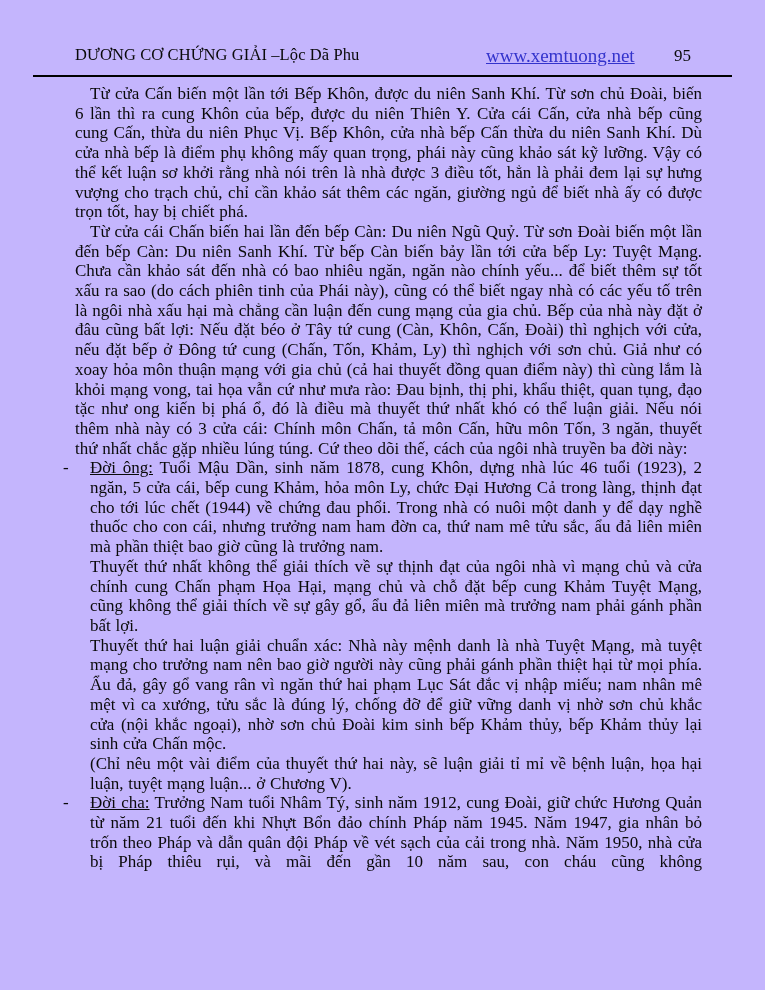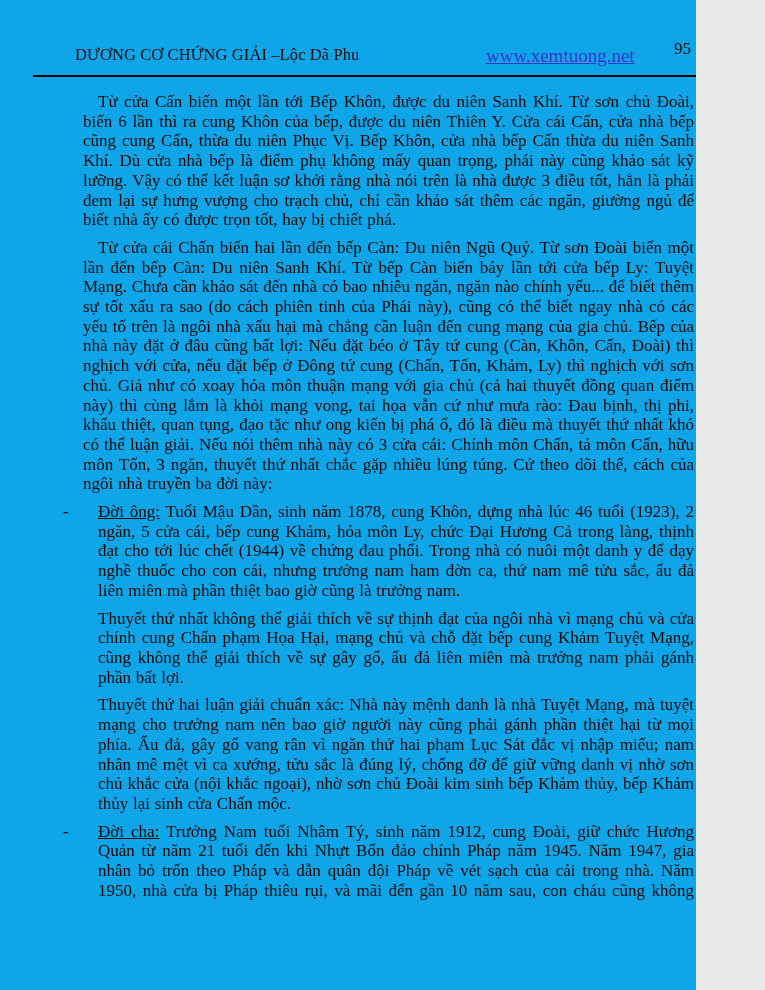"DƯƠNG CƠ CHỨNG GIẢI –Lộc" .page { background: #0ea5e9 -> #c4b5fd; width: 696px -> 765px }
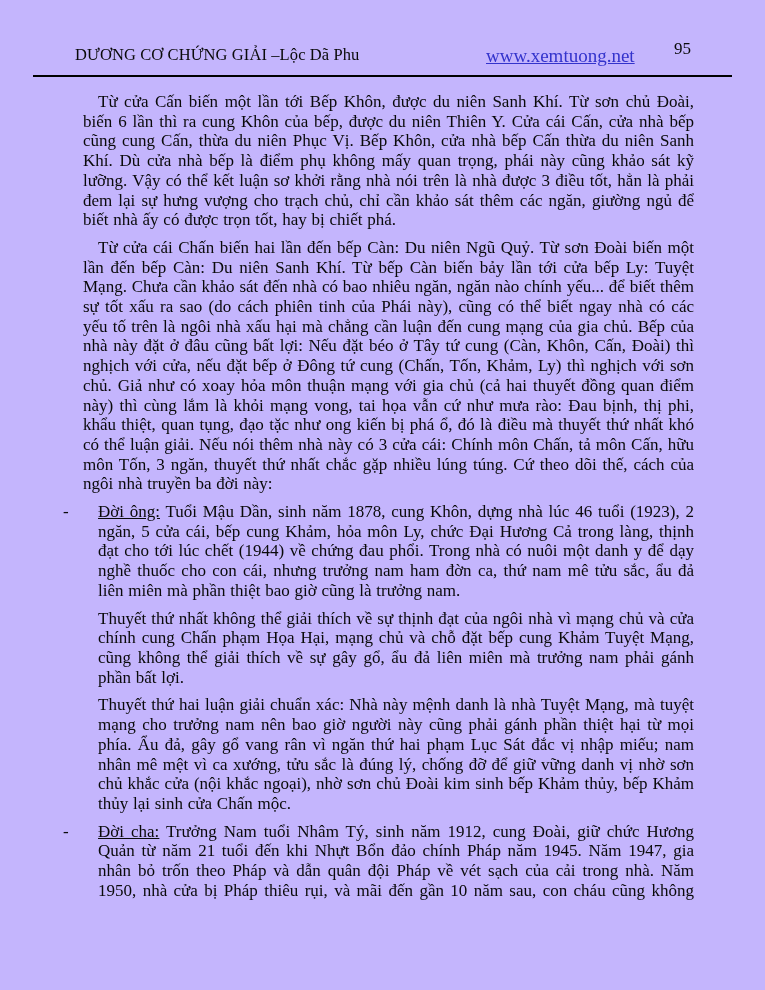"95" .header-page { top: 39px -> 46px }
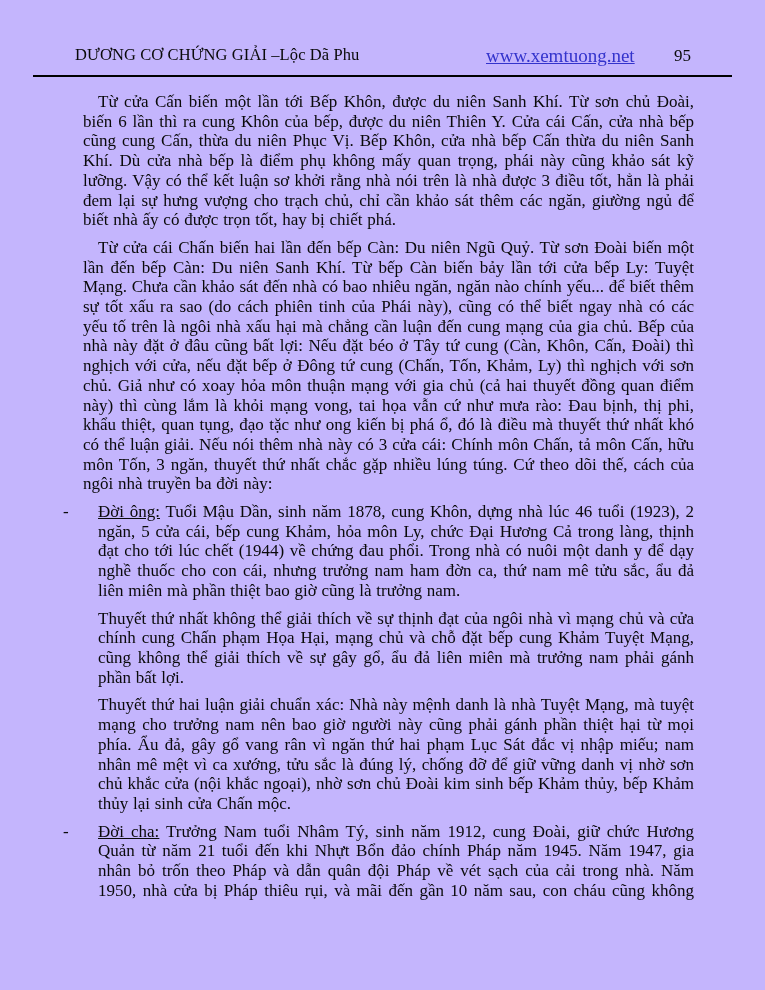"Từ cửa Cấn biến một" .para { margin: 8px -> 0 }
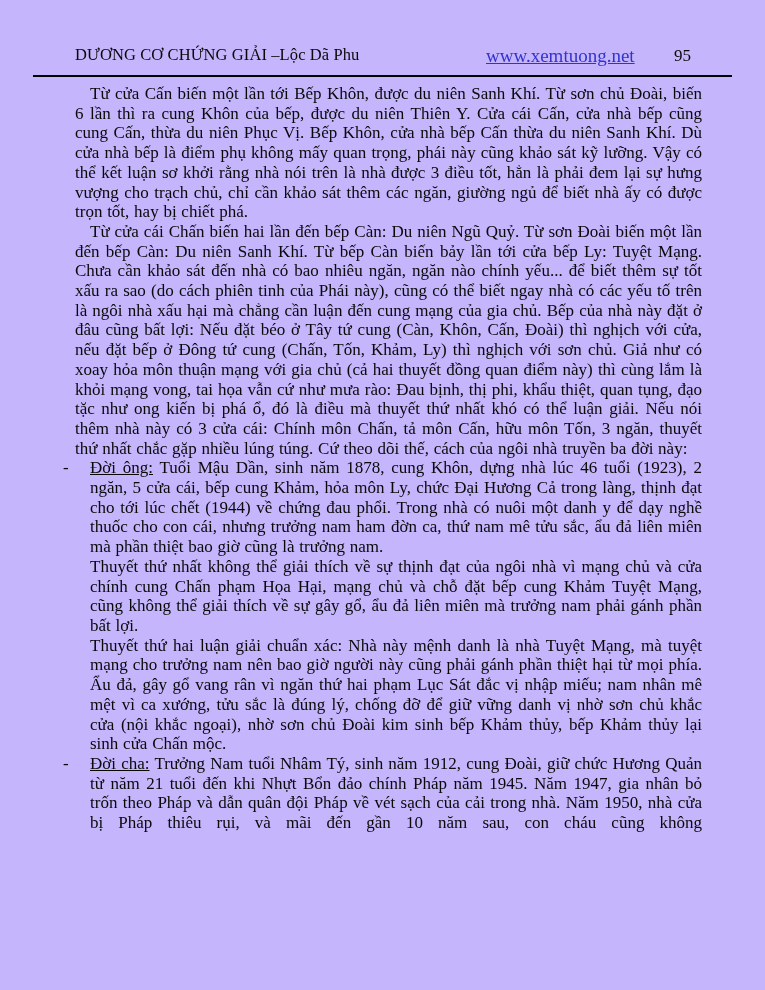"(Chỉ nêu một vài điểm" p.para { html: none -> <p>(Chỉ nêu một vài điểm của thuyết thứ hai này, sẽ luận giải tỉ mỉ về bệnh luận, họa hại luận, tuyệt mạng luận... ở Chương V).</p> }
